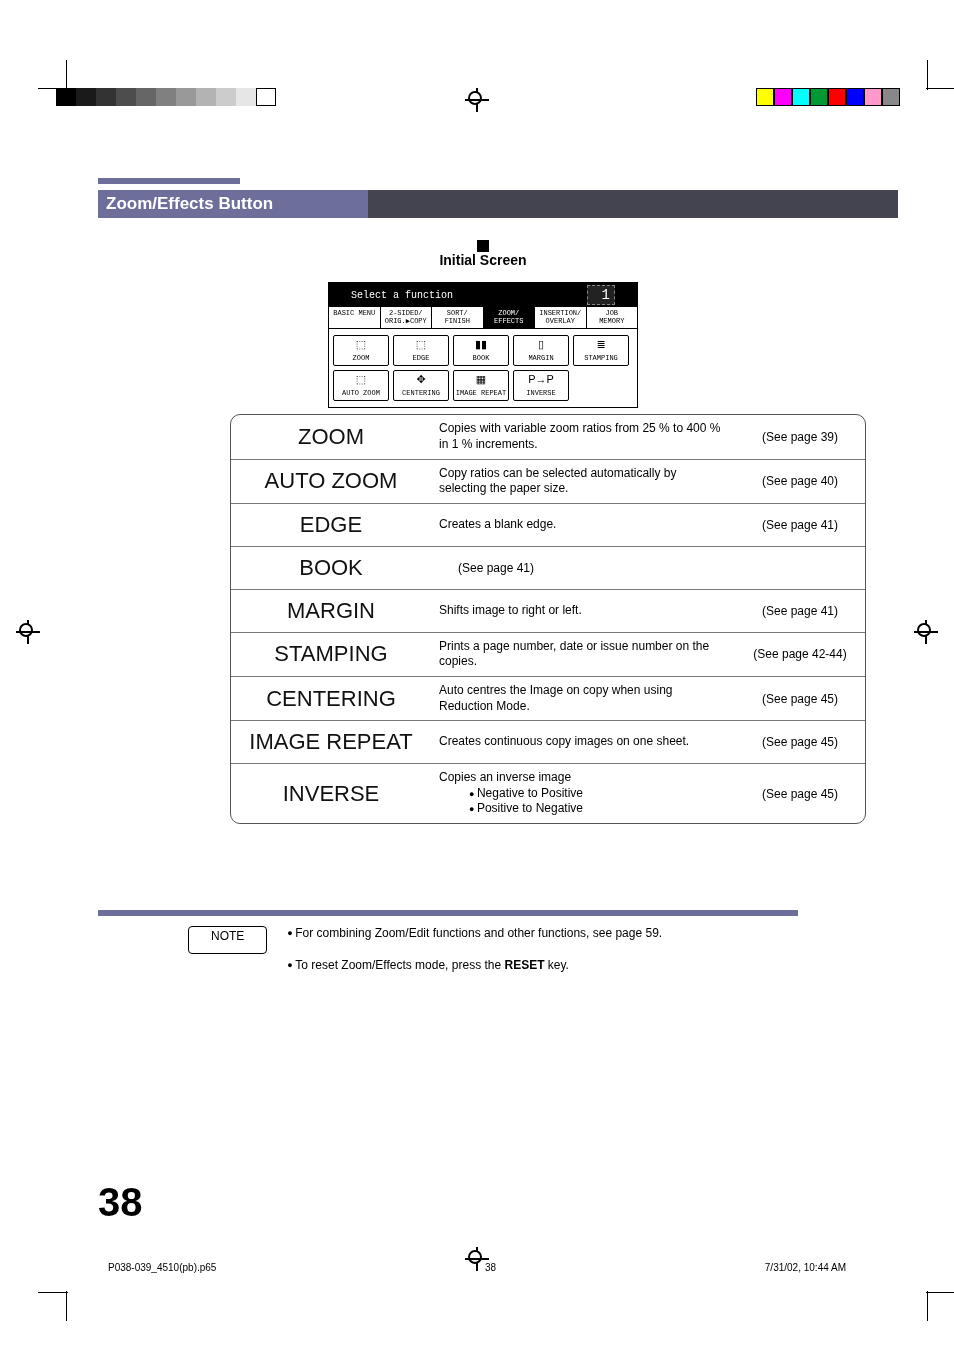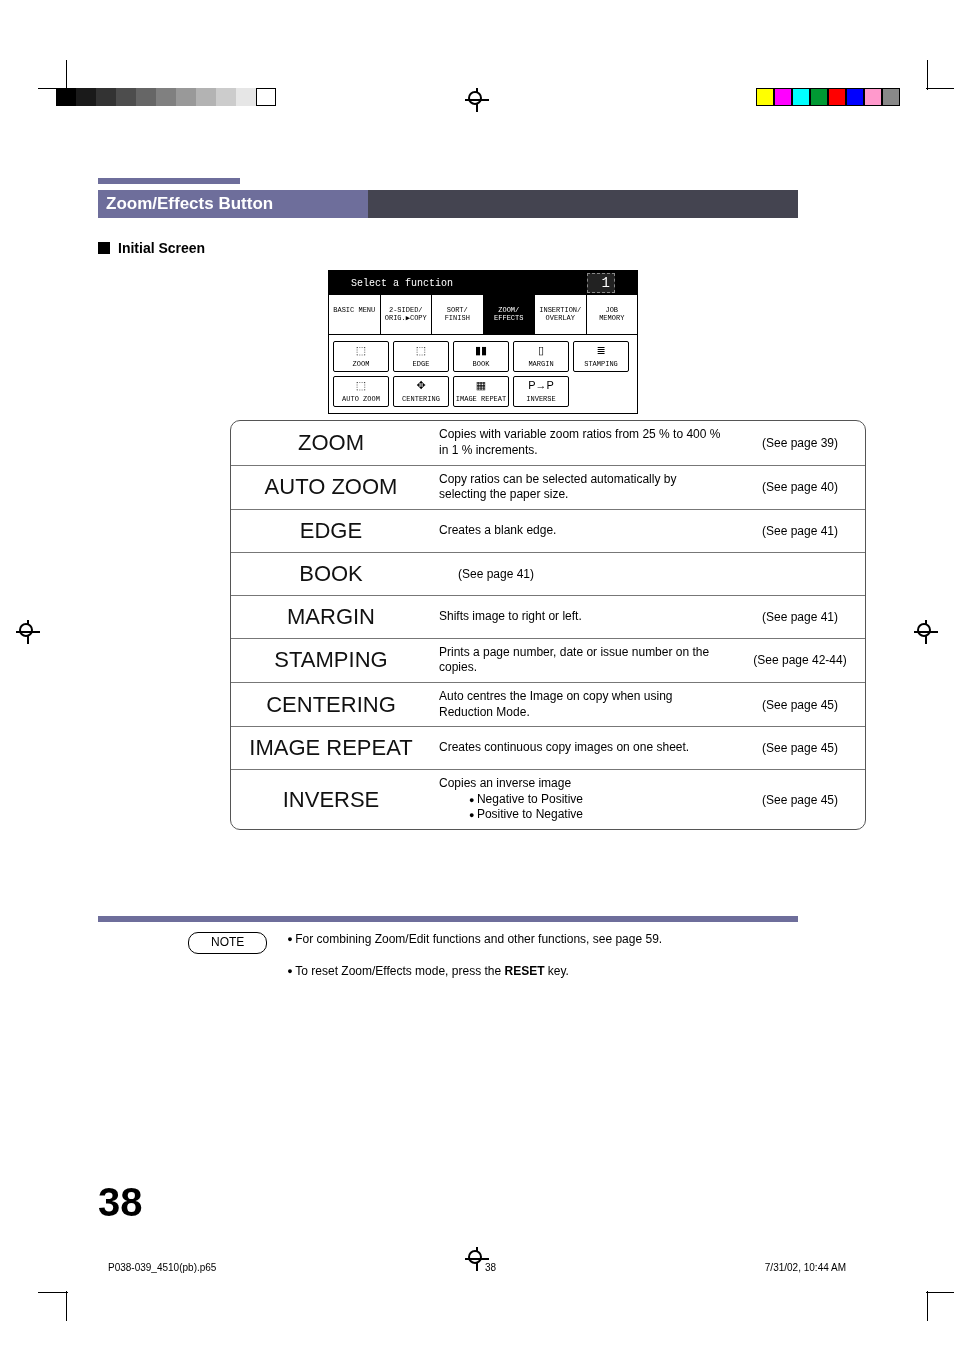"Zoom/Effects Button" .subhead-row { width: 700px -> 800px }
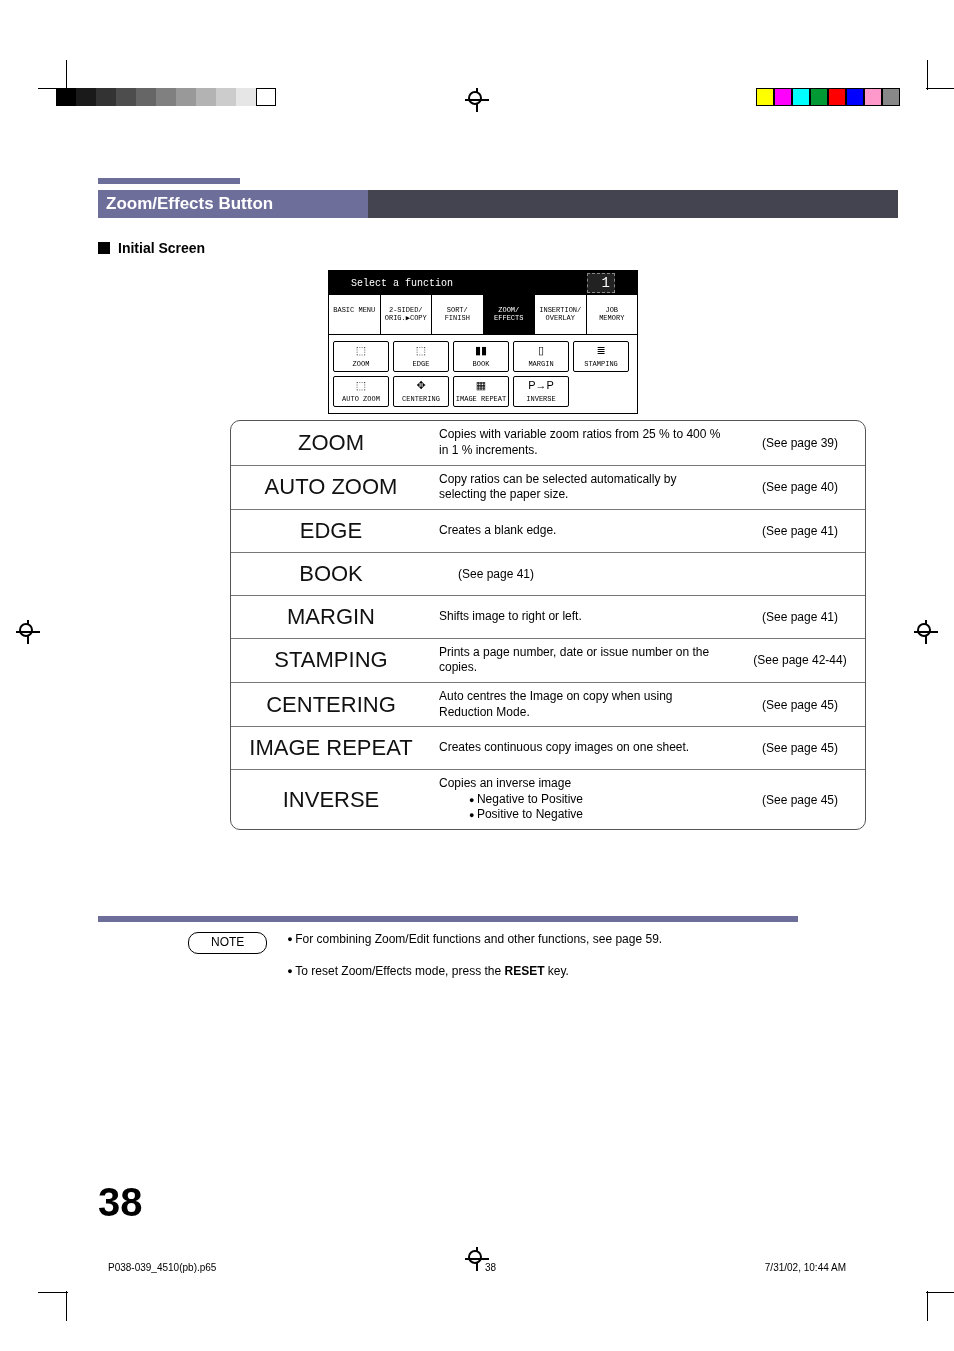"Initial Screen" .initial-screen { flex-direction: none -> column; gap: 8px -> none }
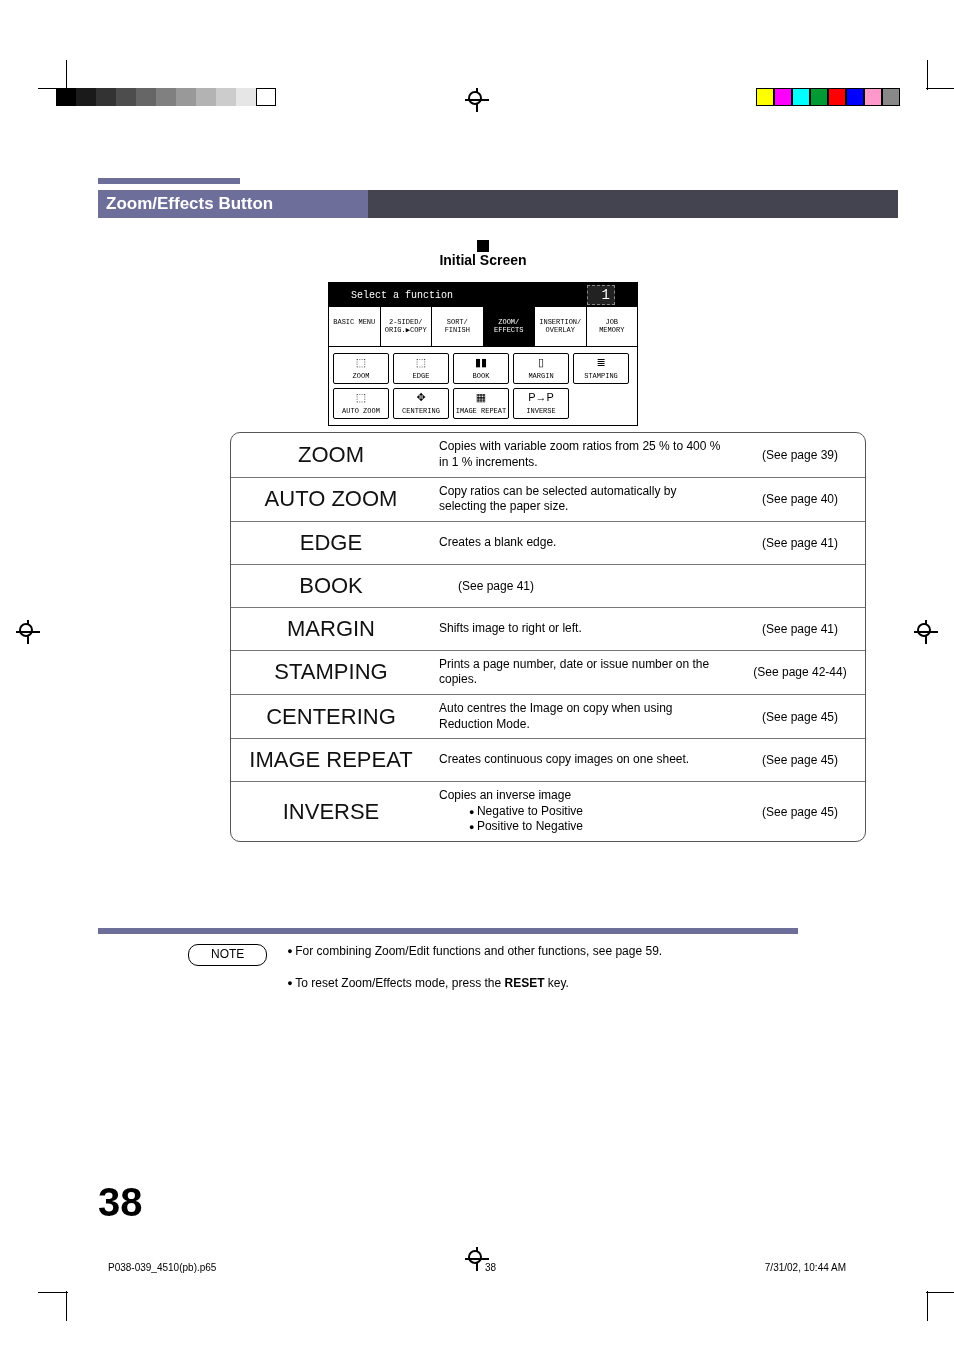"BASIC MENU" .lcd-tabs div { padding: 12px 1px -> 3px 1px }
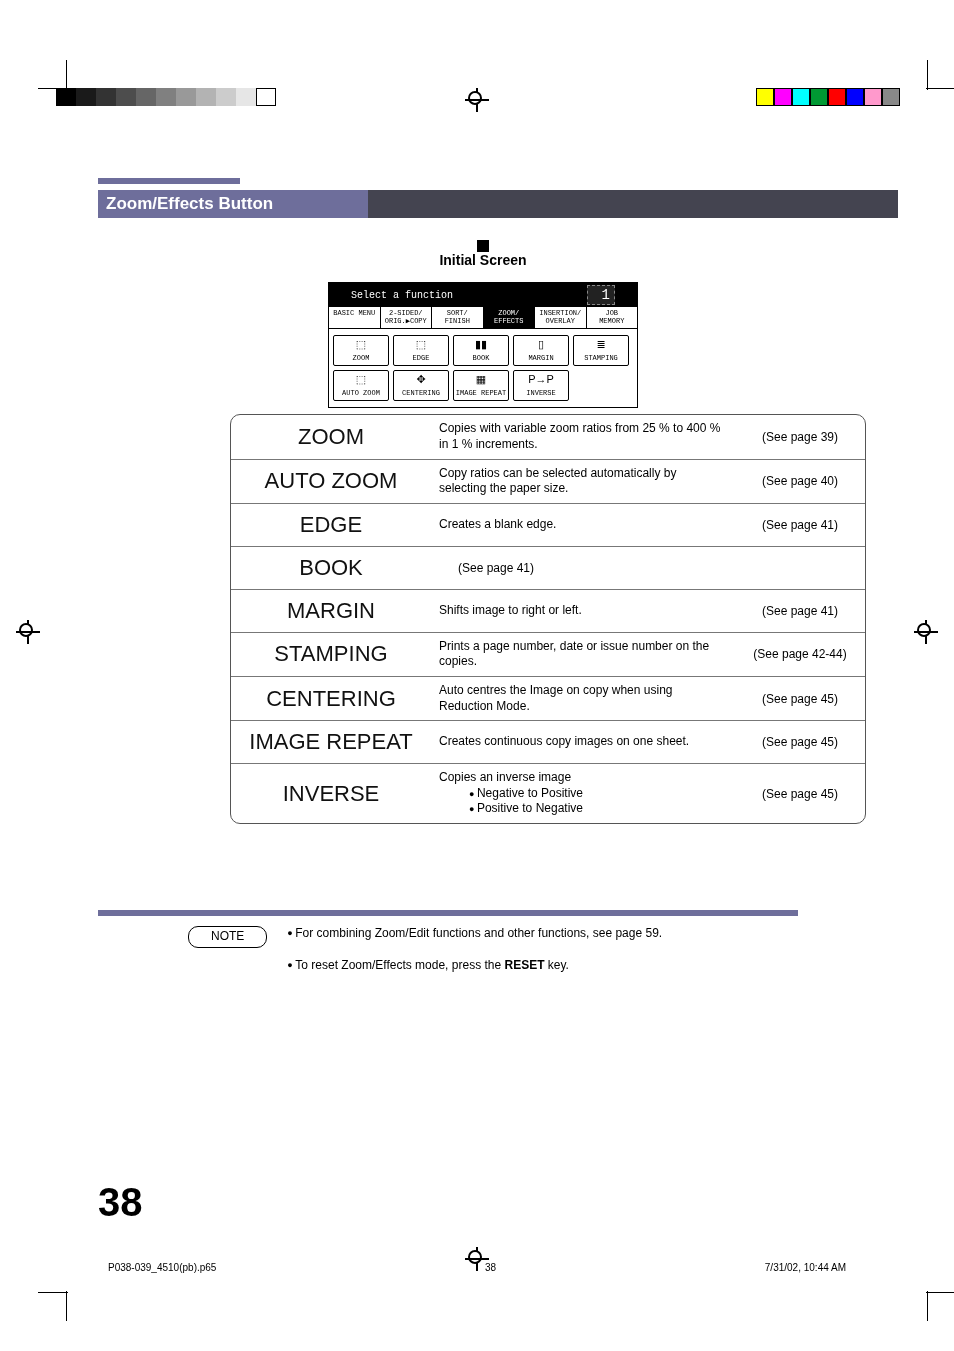"NOTE" .note-badge { border-radius: 10px -> 4px; height: 22px -> 28px }
